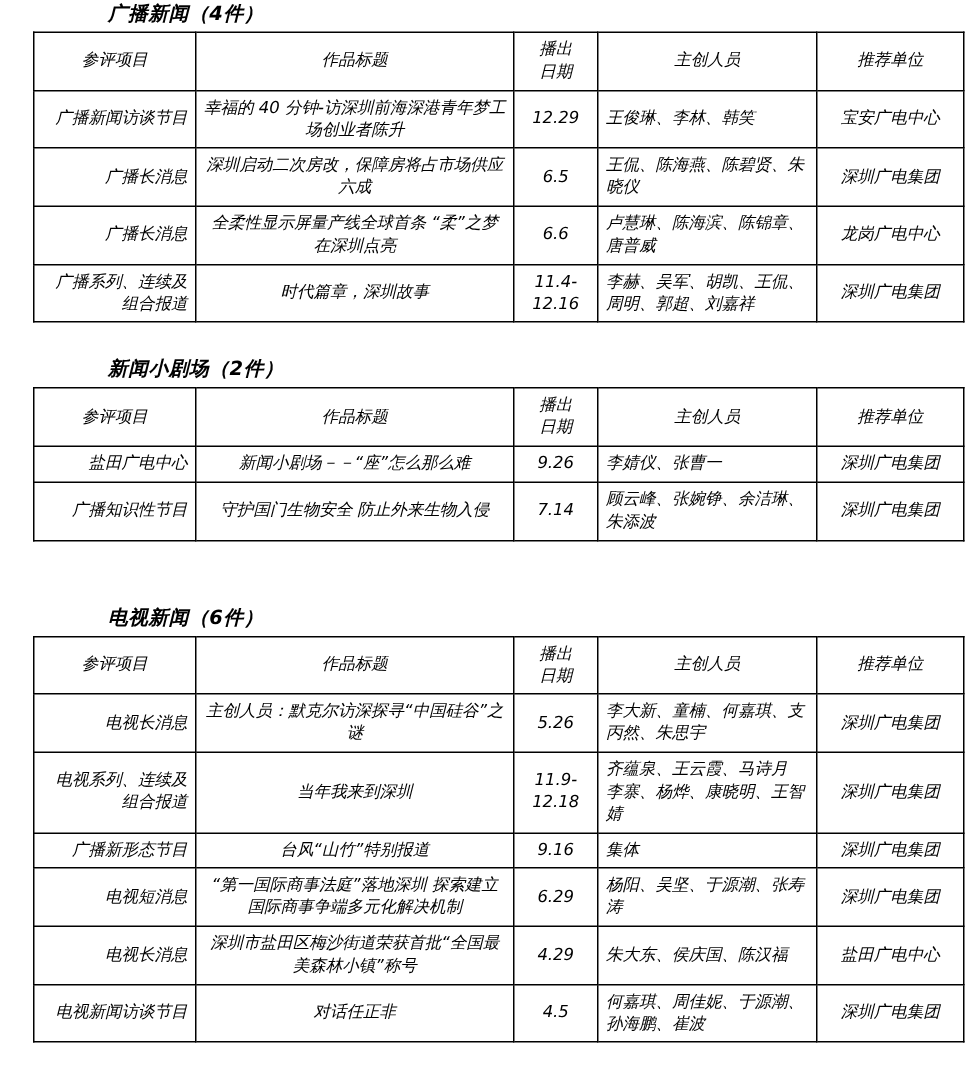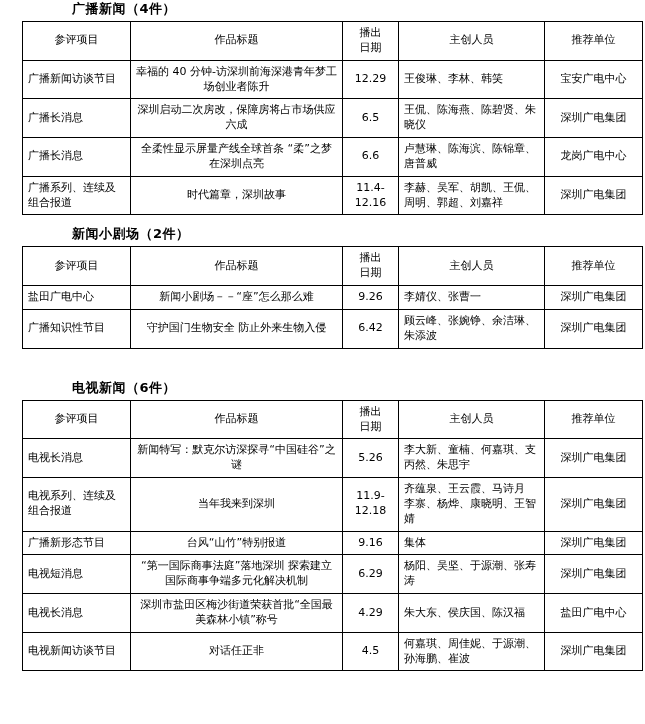"广播新闻（4件）" .section { font-style: none -> italic; margin: 0 0 0 0 -> 0 0 12px 0 }
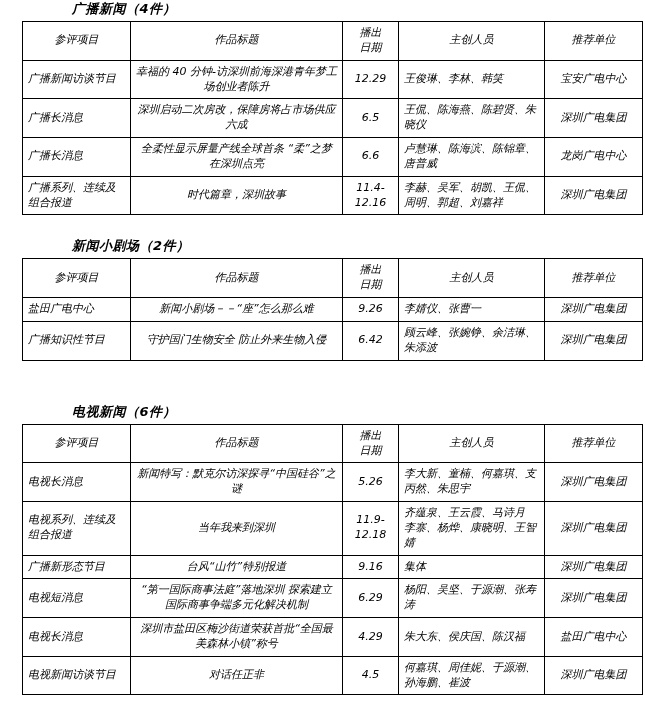"广播新闻访谈节目" .c-item { text-align: left -> right }
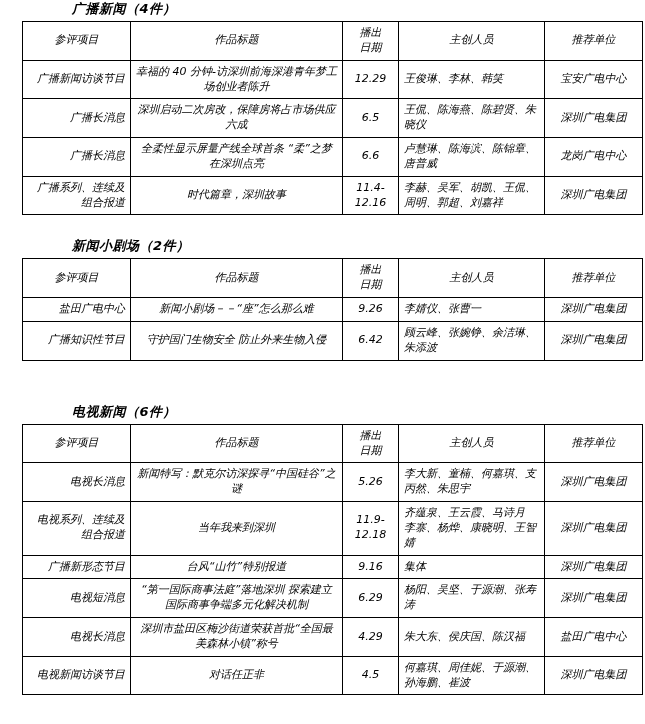"6.42" td.c-date { text: 6.42 -> 7.14 }
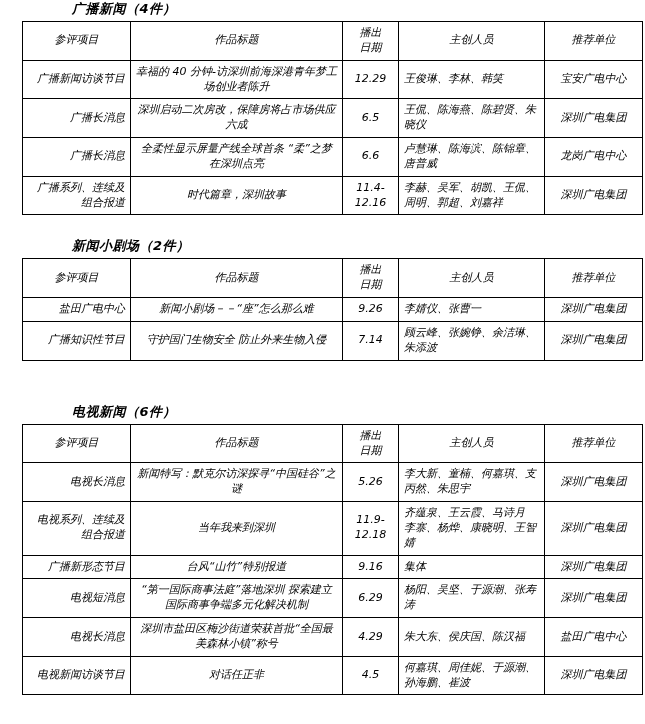"新闻特写：默克尔访深探寻“中国硅谷”之谜" td.c-title { text: 新闻特写 -> 主创人员 }
